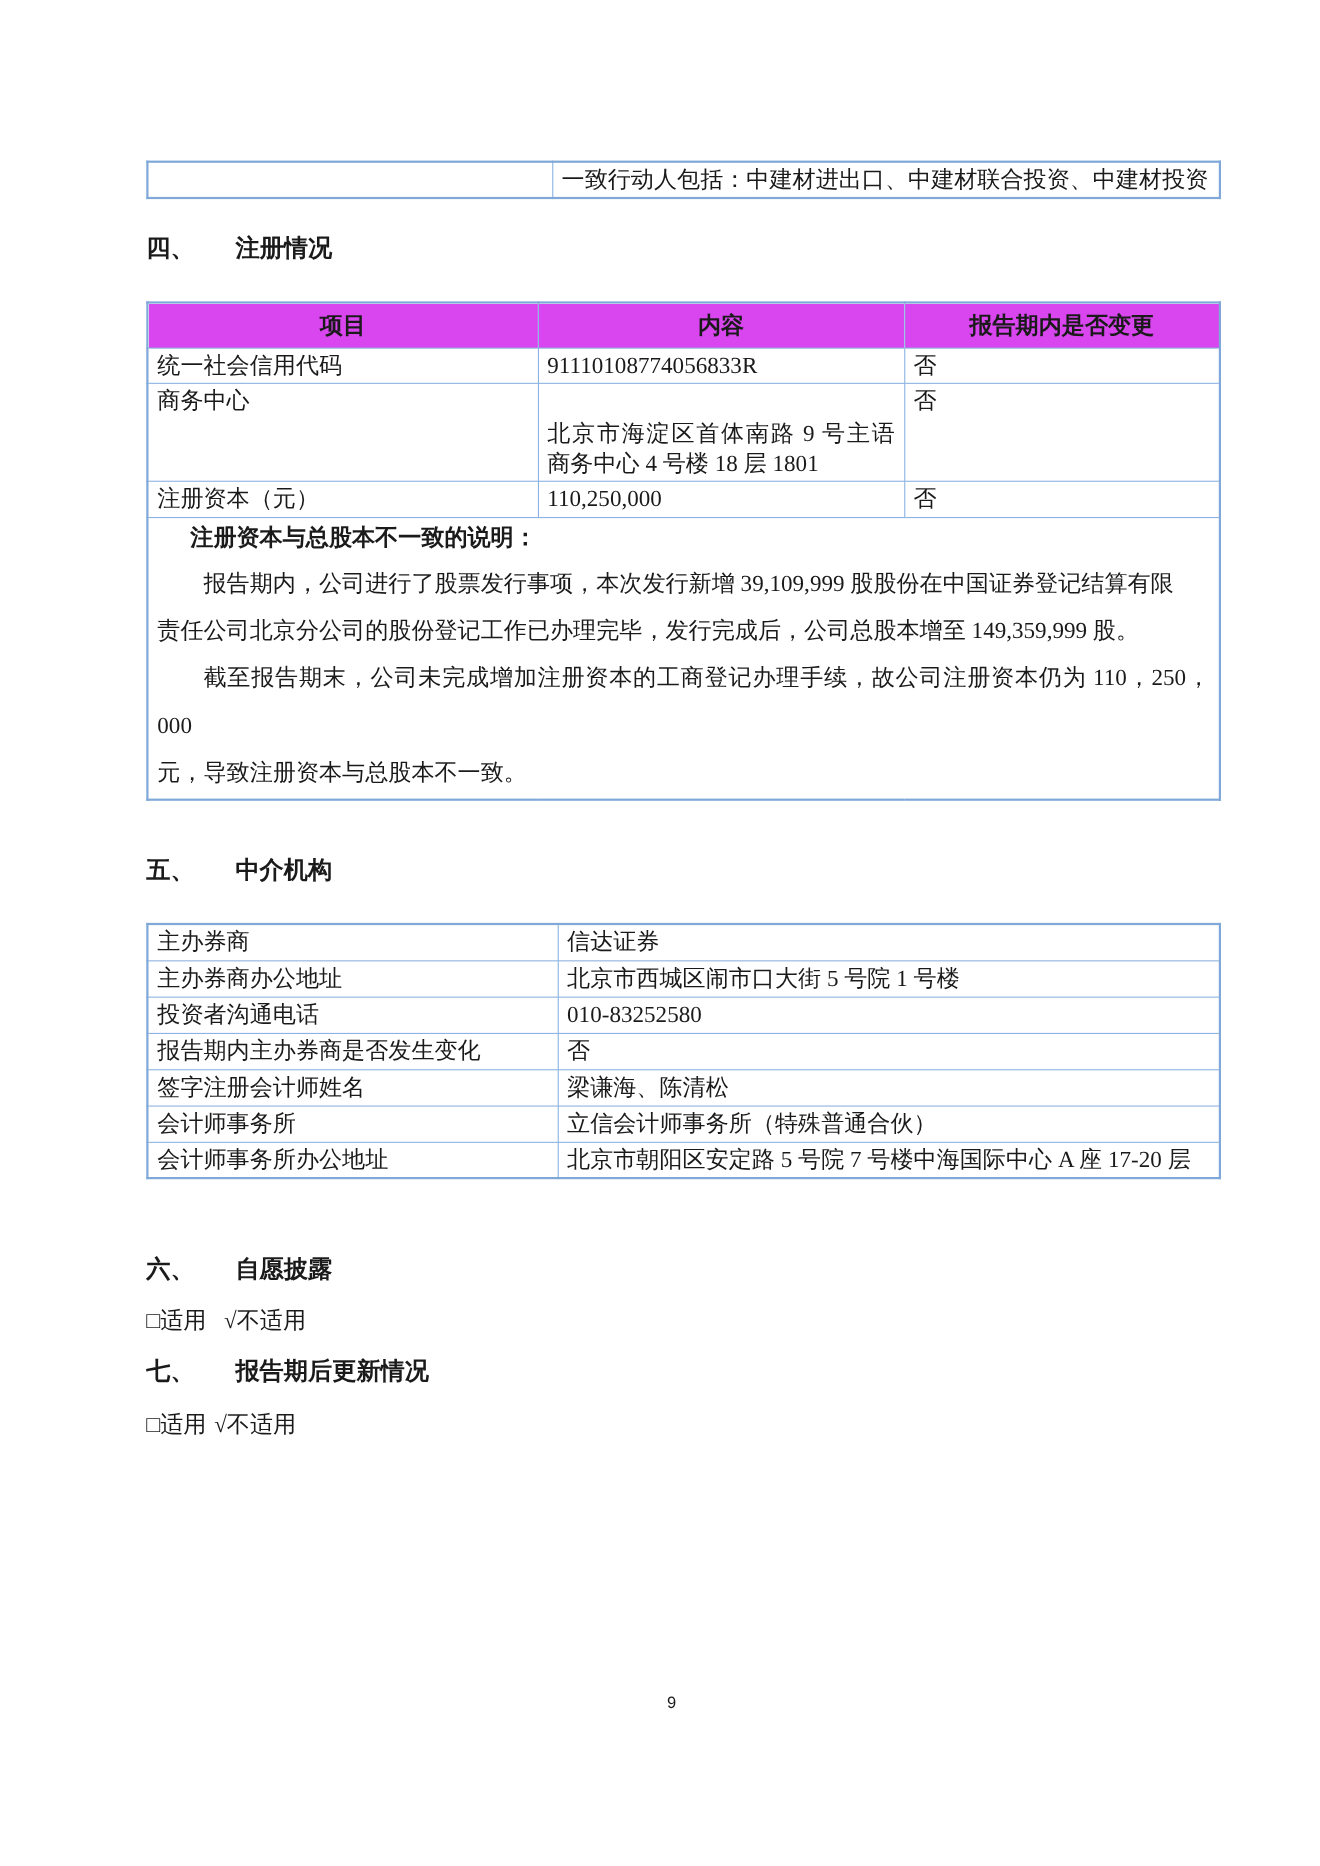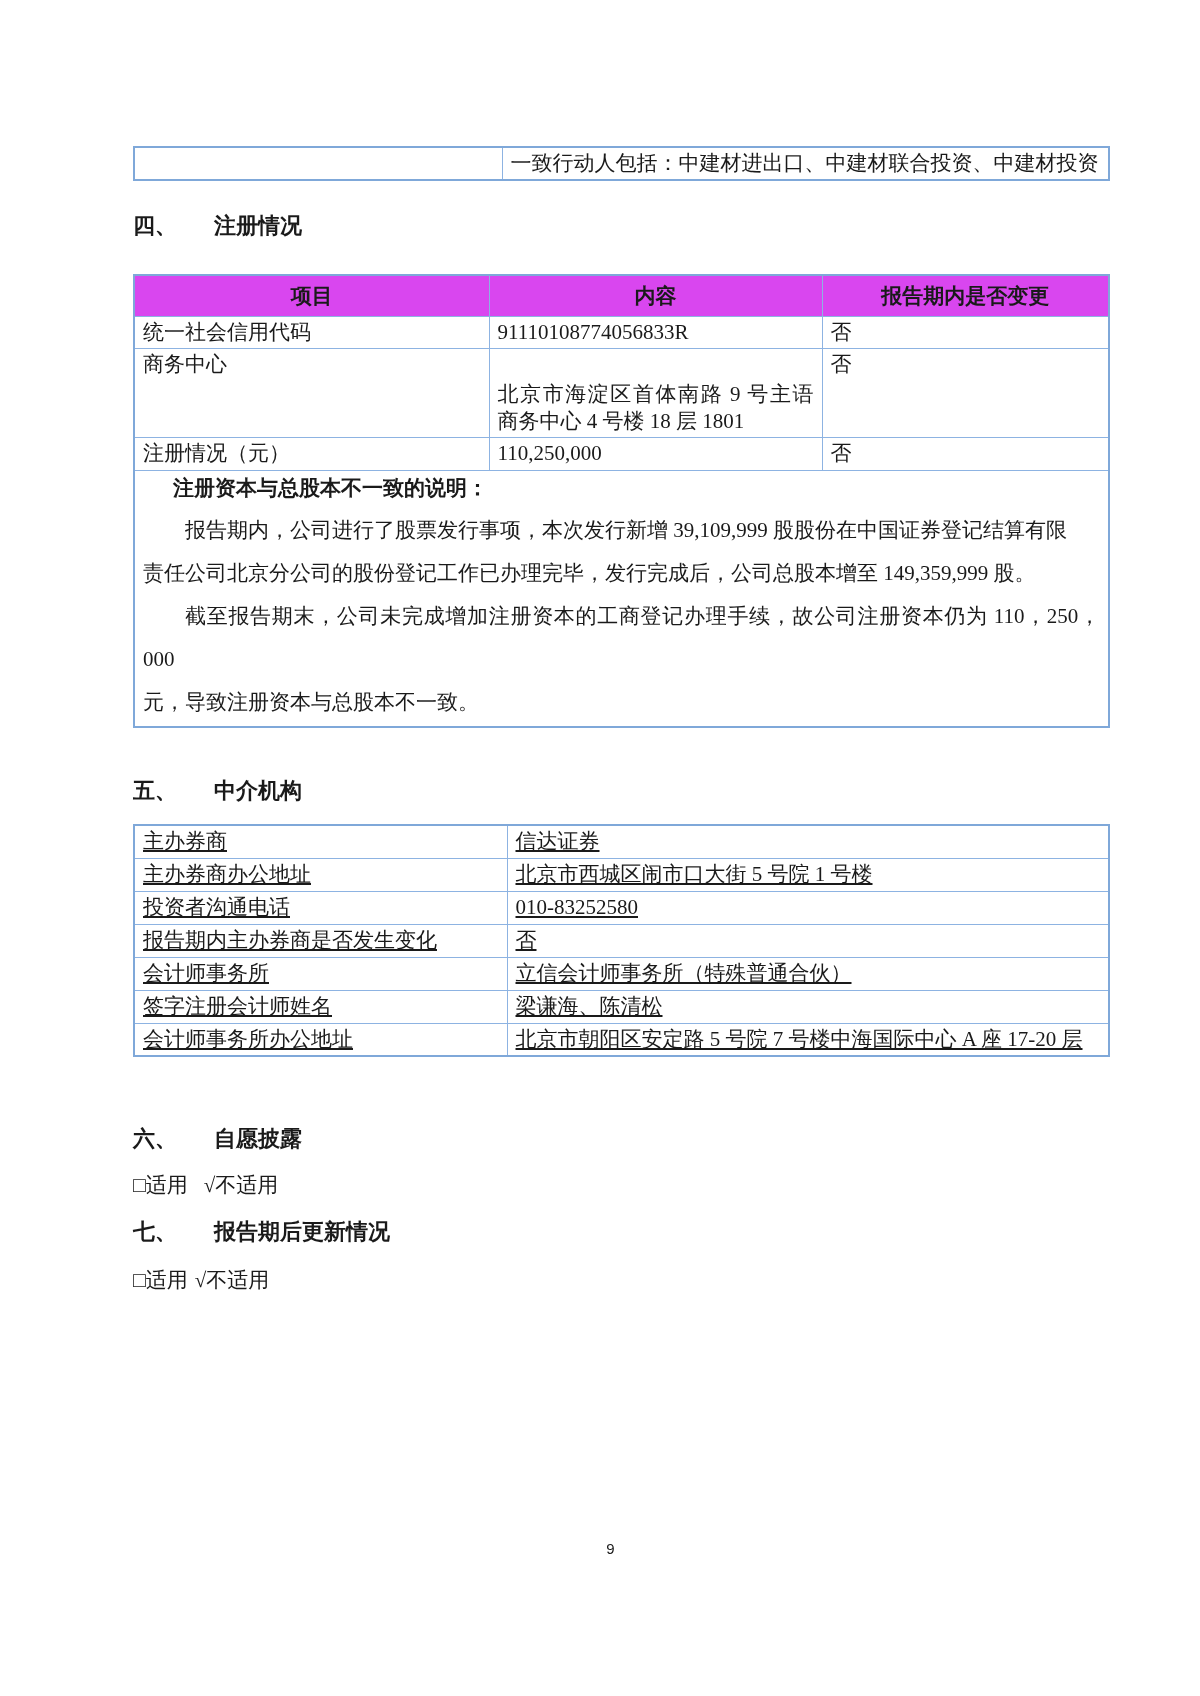"注册情况（元）" td { text: 情况 -> 资本 }
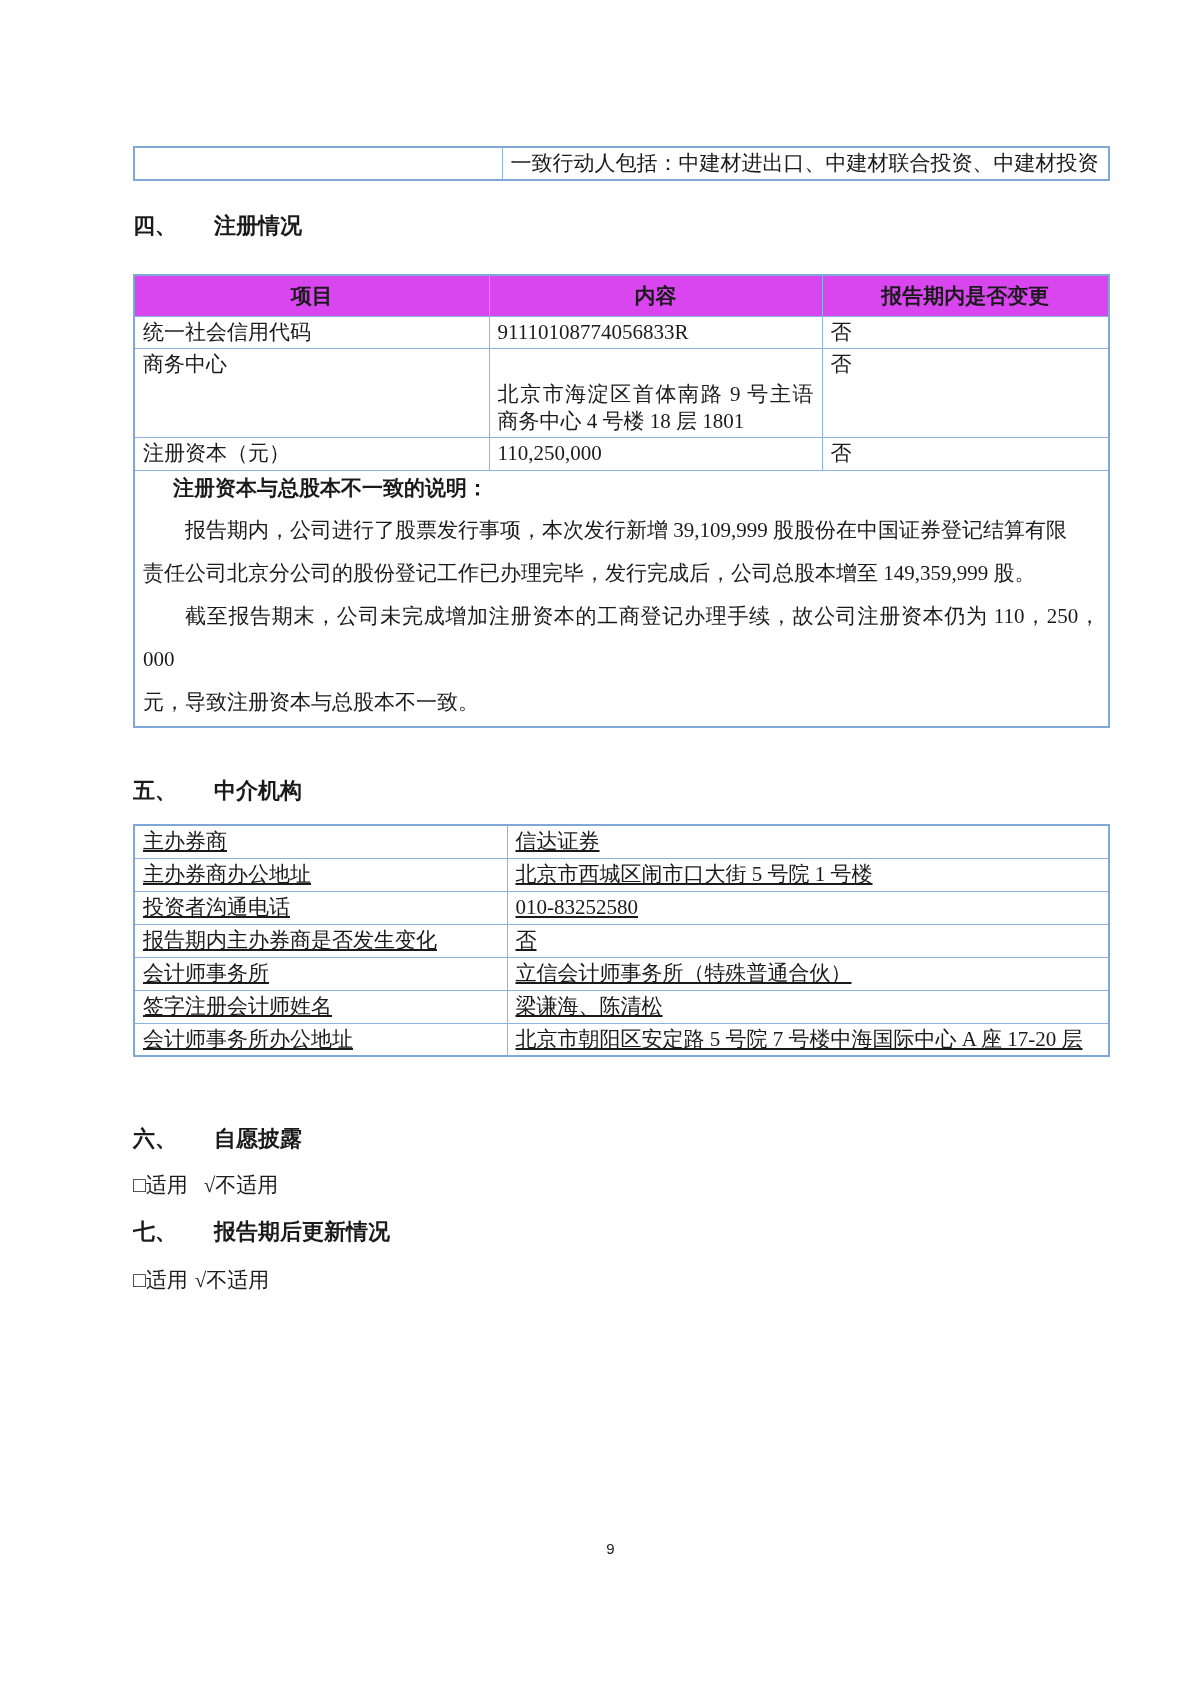"主办券商" .mt-t2 { margin-top: 18px -> 33px; text-decoration: underline -> none }
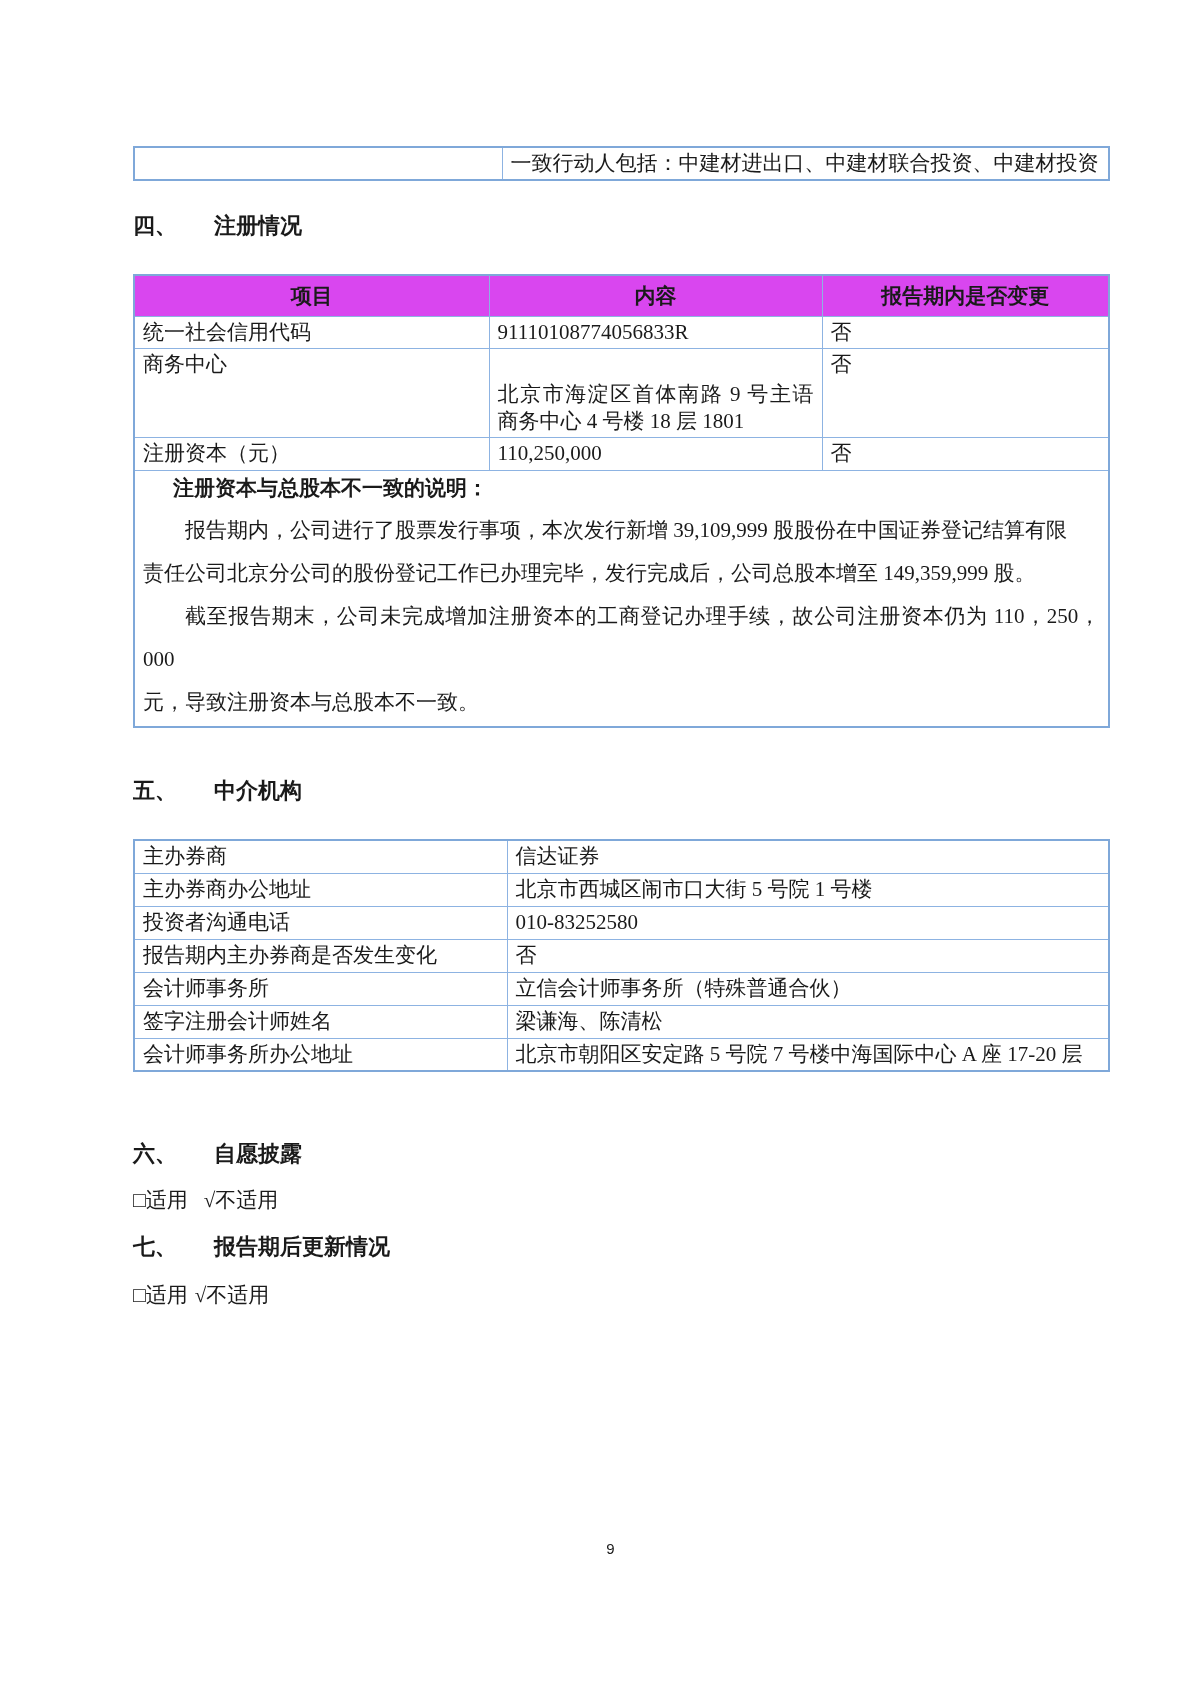"会计师事务所" tr.h33 { order: before "签字注册会计师姓名" -> after "签字注册会计师姓名" }
